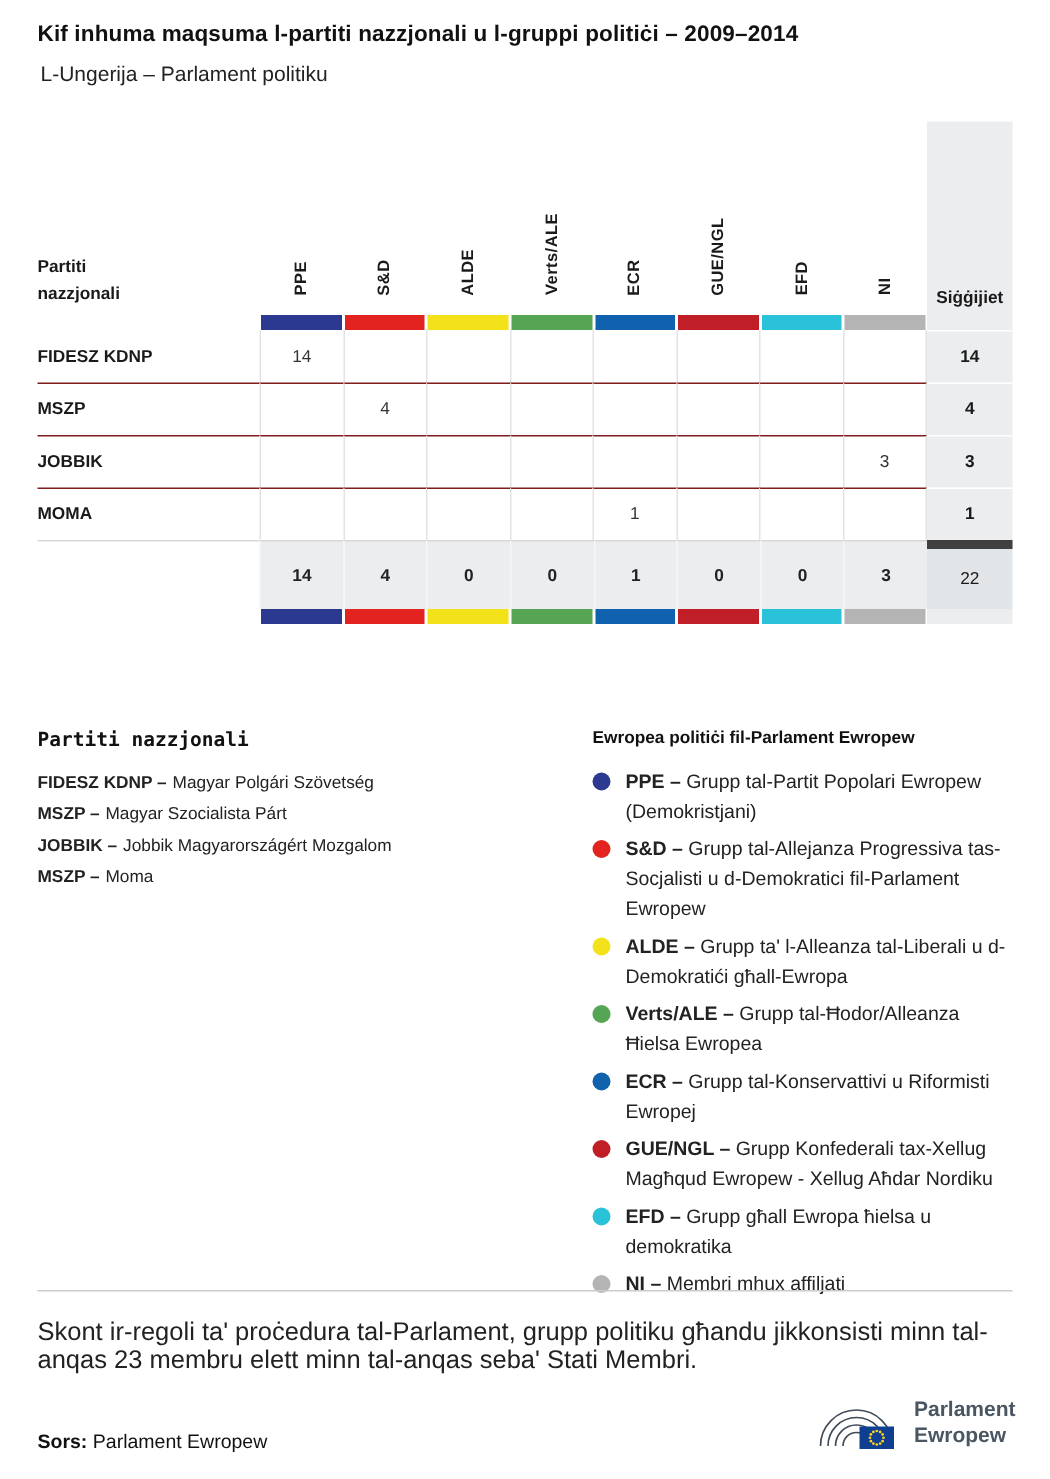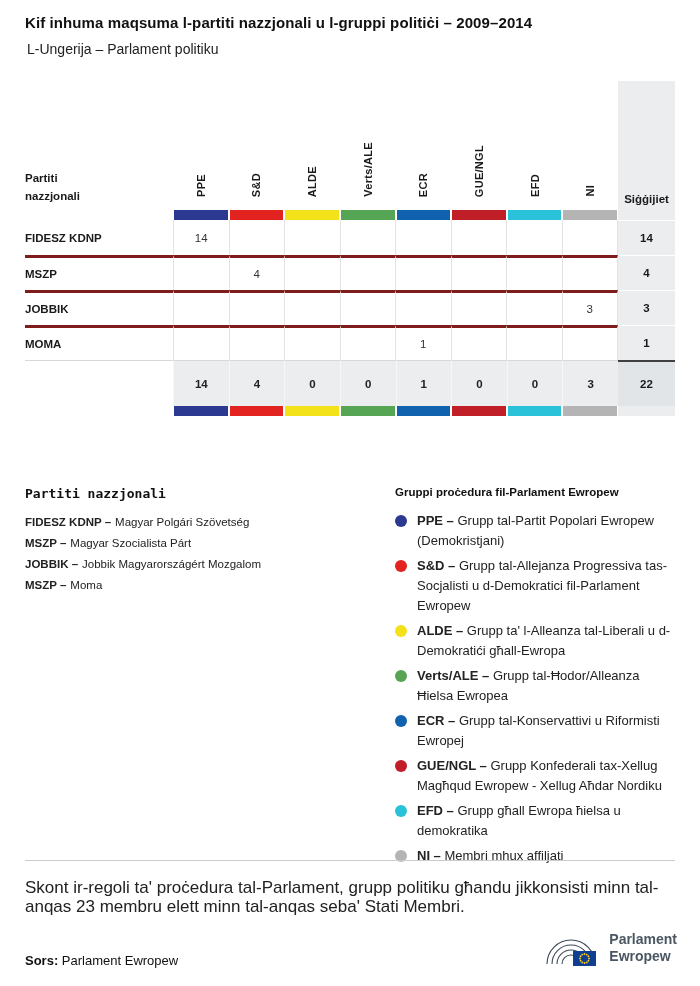"MSZP" .bt > .col-party, .bt > .val { border-top: 3px solid #7f1d1d -> 1px solid #7f1d1d }
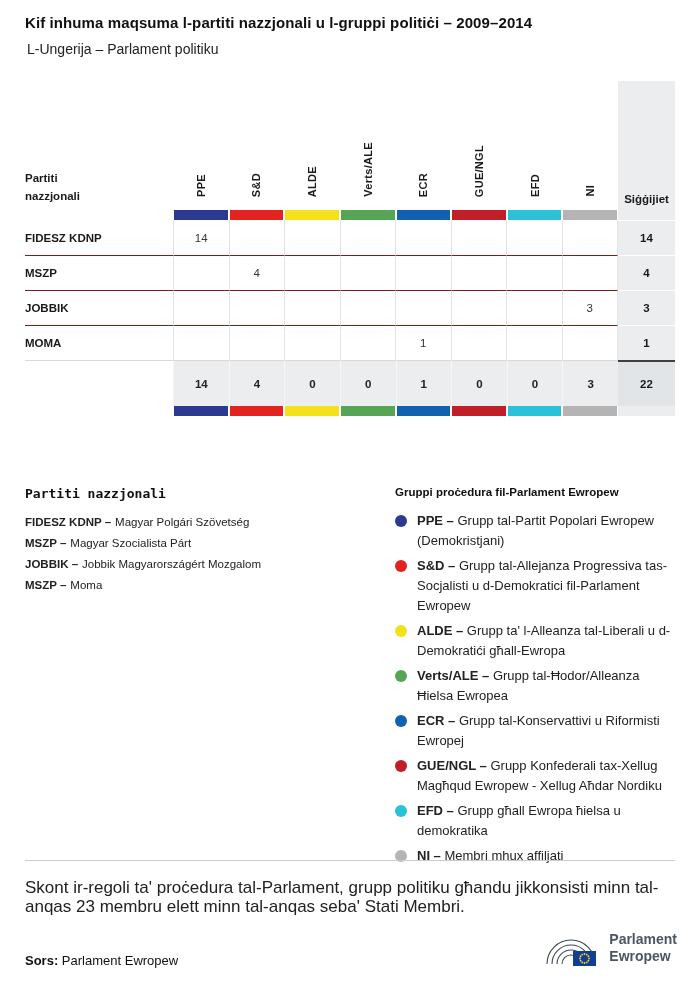"22" .grand-total { border-top: 2px solid #404040 -> 6px solid #404040; font-weight: 700 -> 400 }
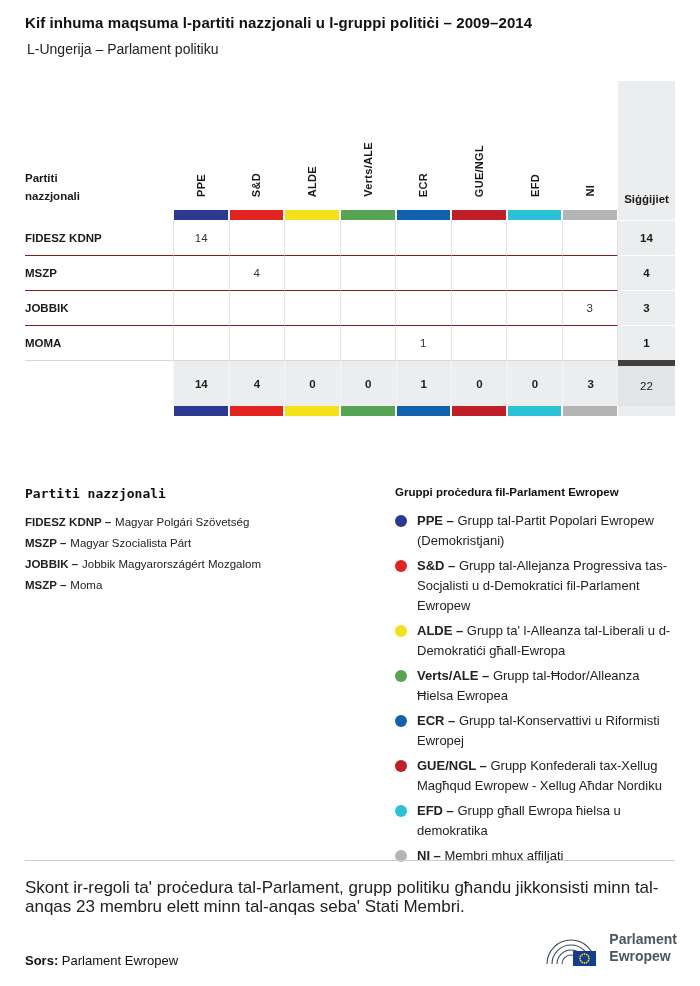"Gruppi proċedura fil-Parlament Ewropew" div.gl-header { text: Gruppi proċedura -> Ewropea politiċi }
